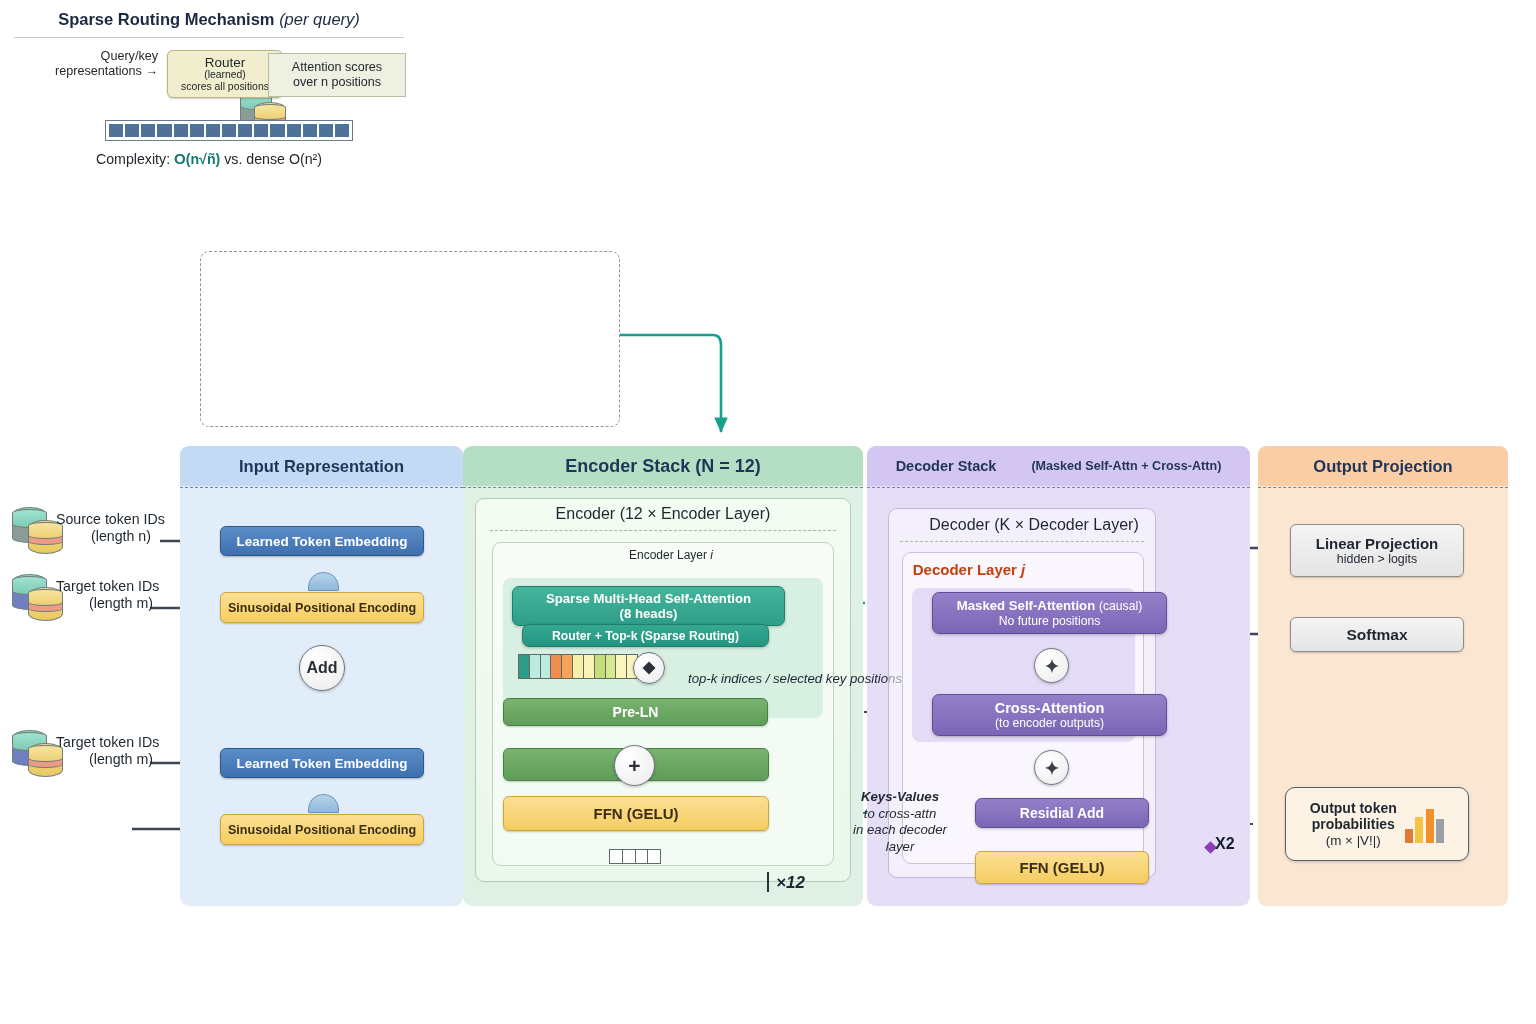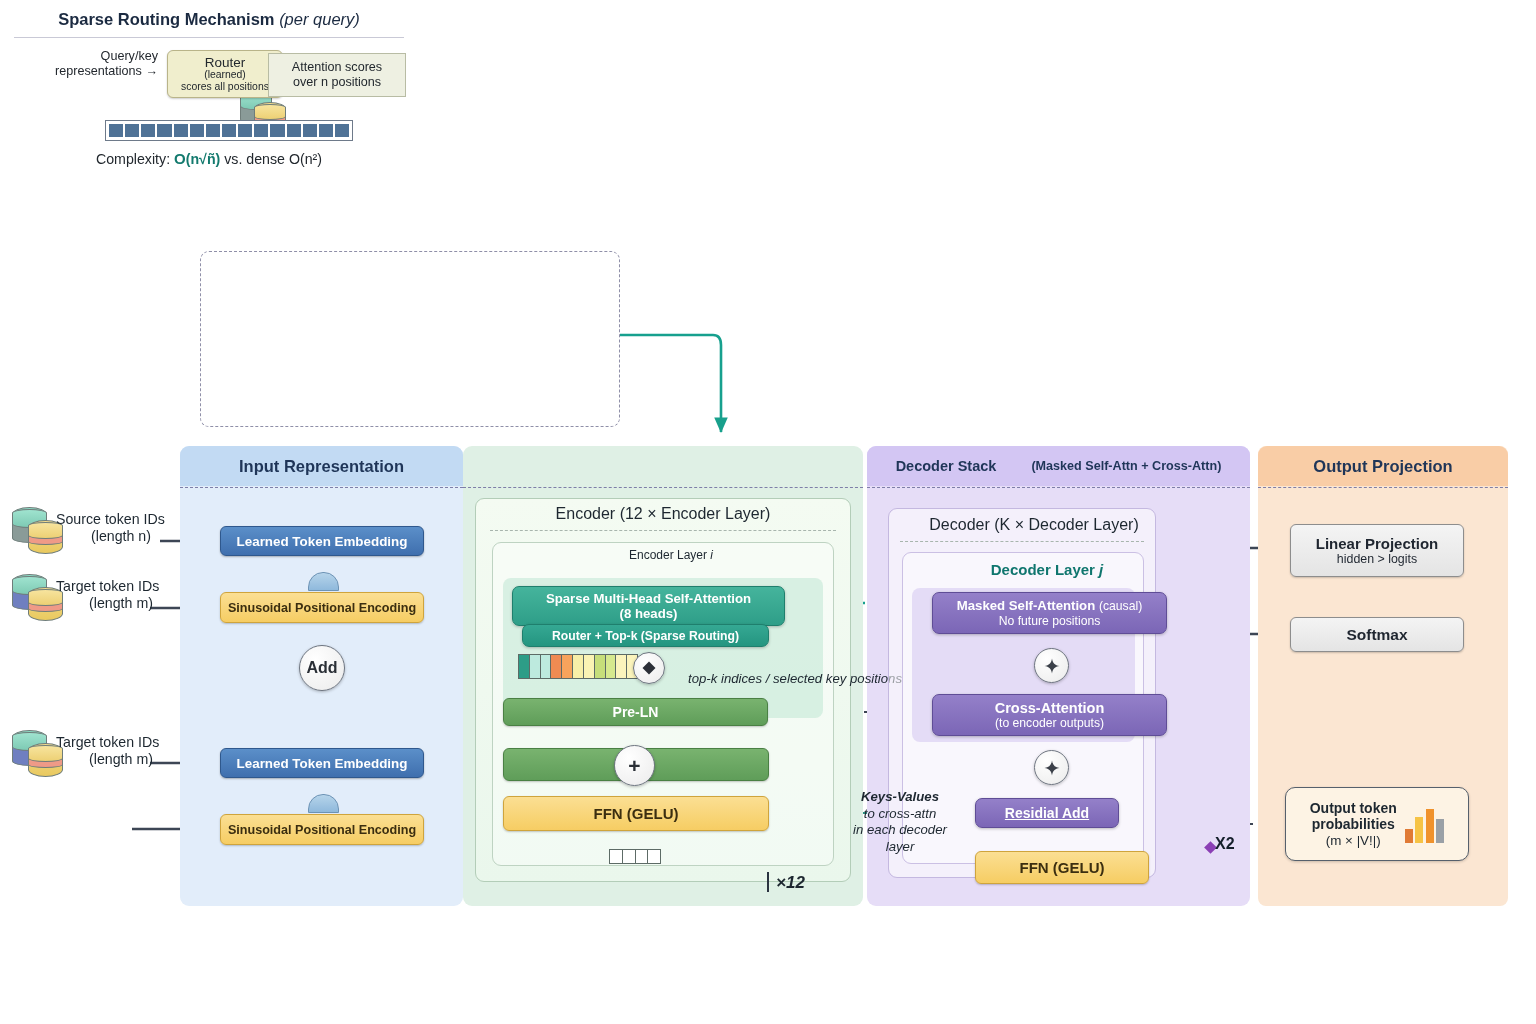"Encoder Stack (N = 12)" div.colhead { html: none -> <div>Encoder Stack (N = 12)</div> }
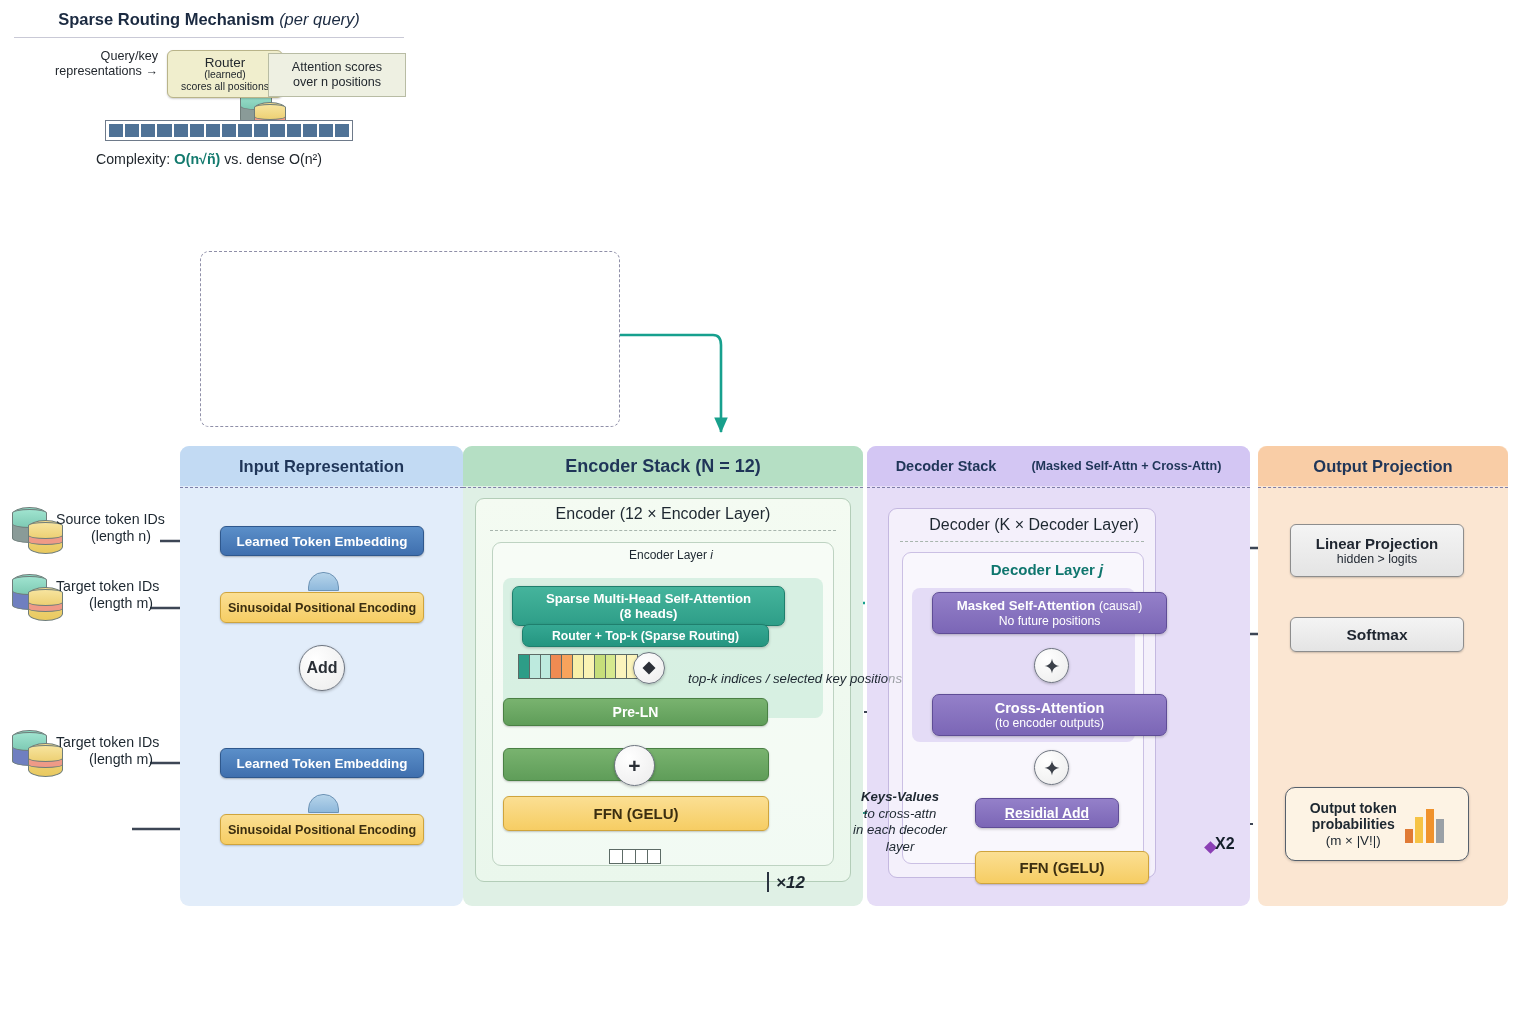"Decoder Layer j" div.frame-title { color: #0f766e -> #c2410c; left: 928px -> 850px }
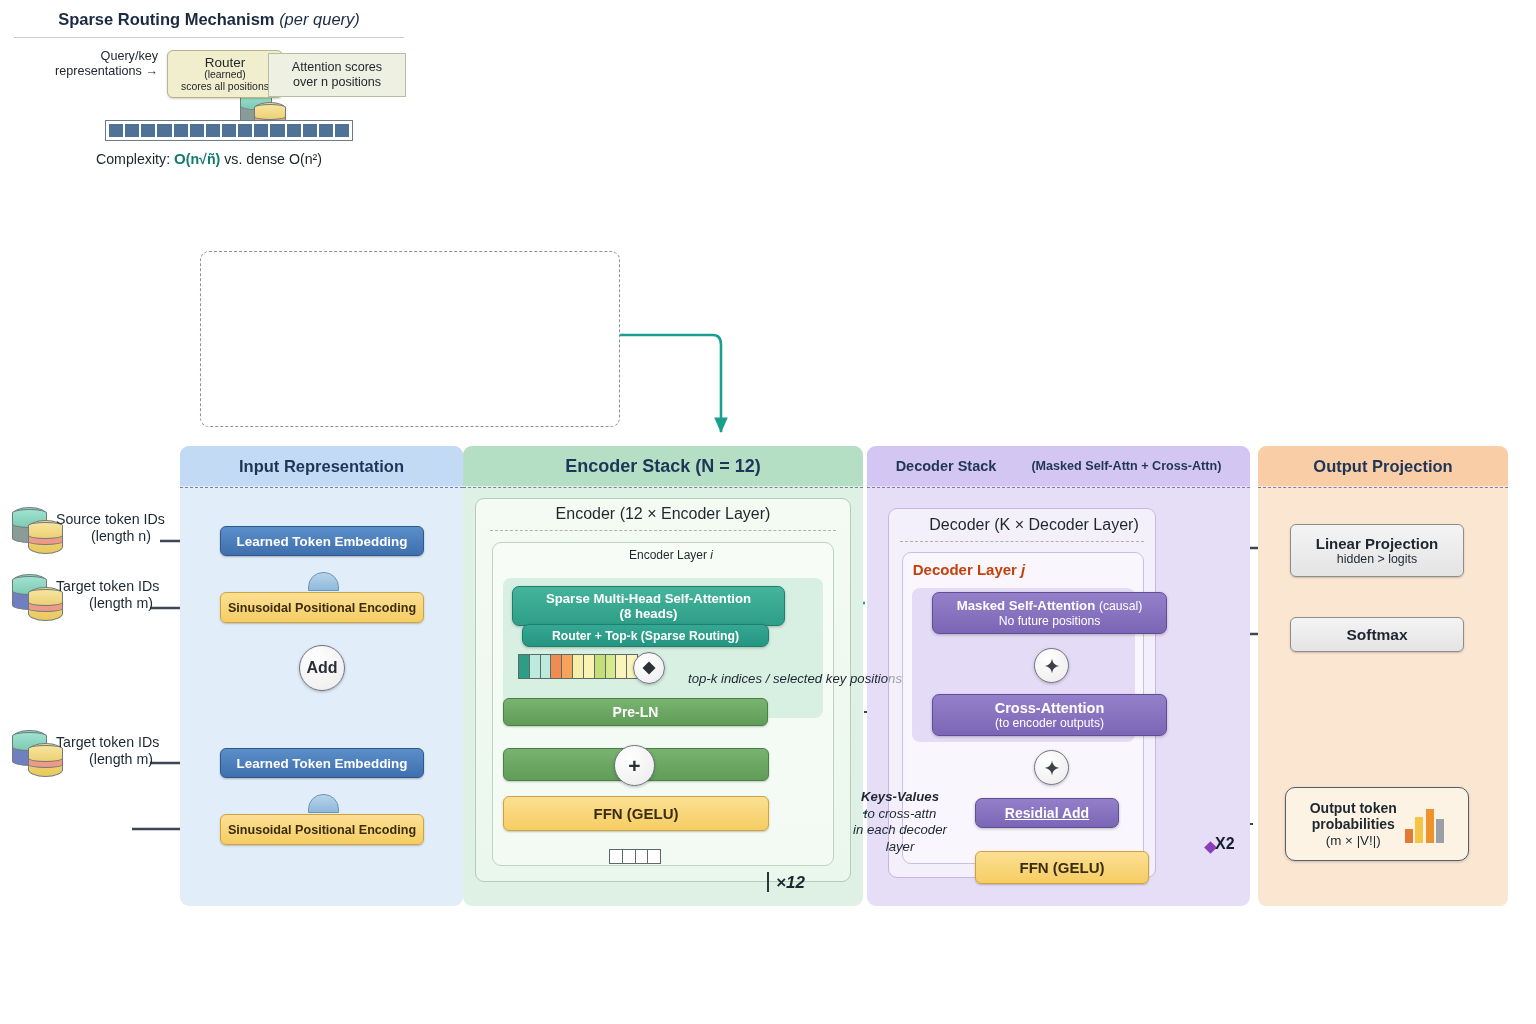"Residial Add" div.node { text-decoration: underline -> none; width: 144px -> 174px }
